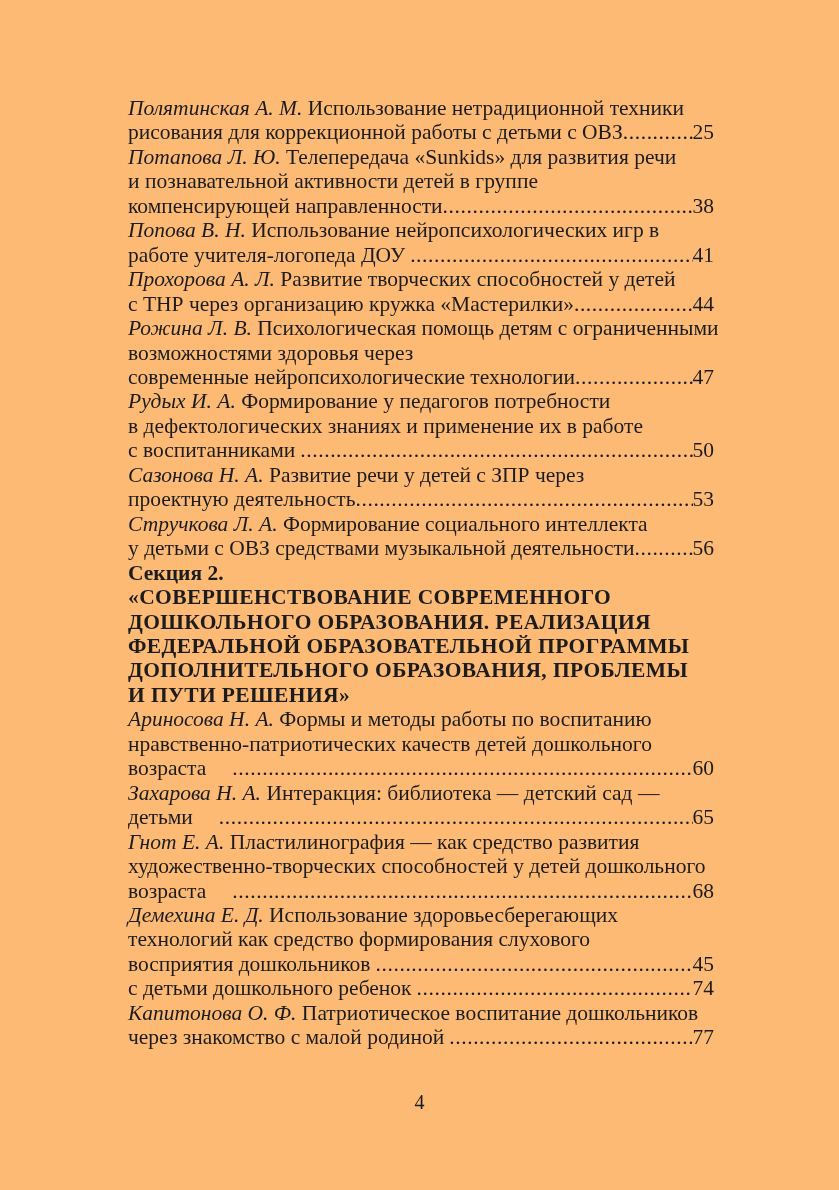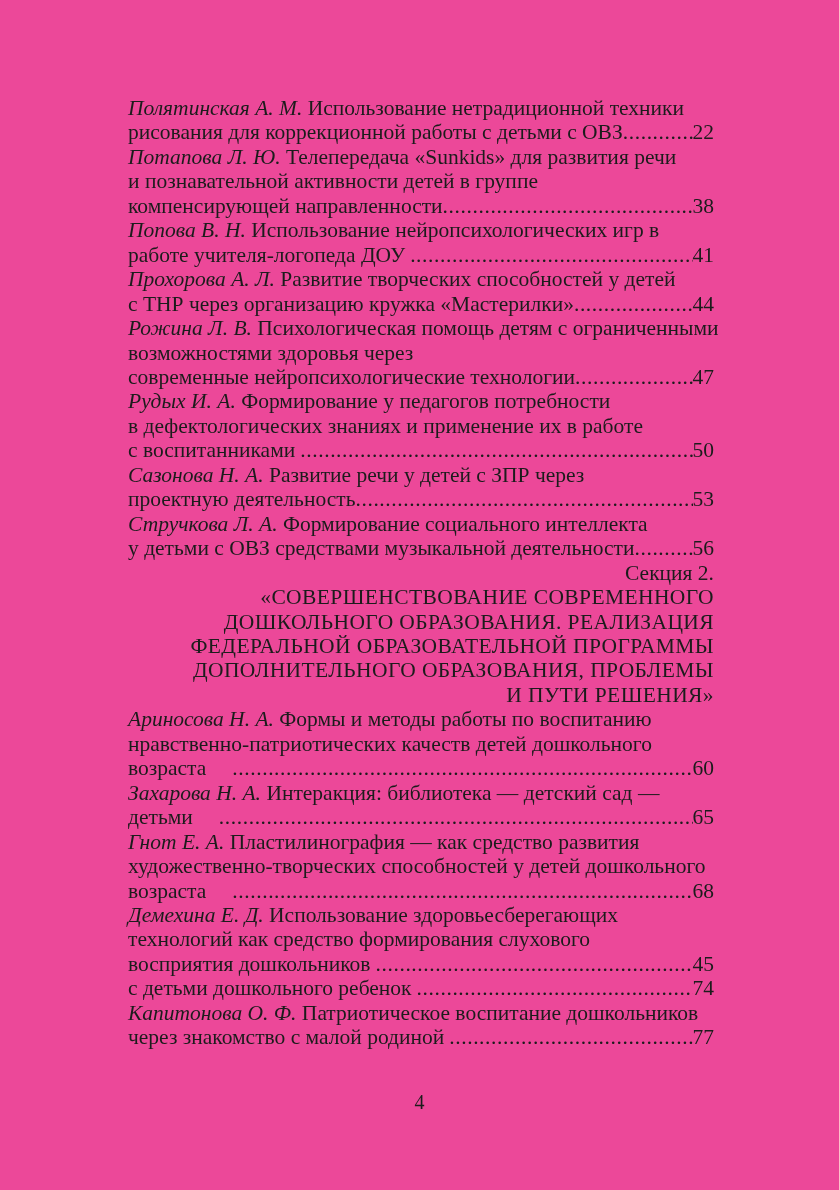"Полятинская А. М. Использование" .page { background: #ec4899 -> #fdba74 }
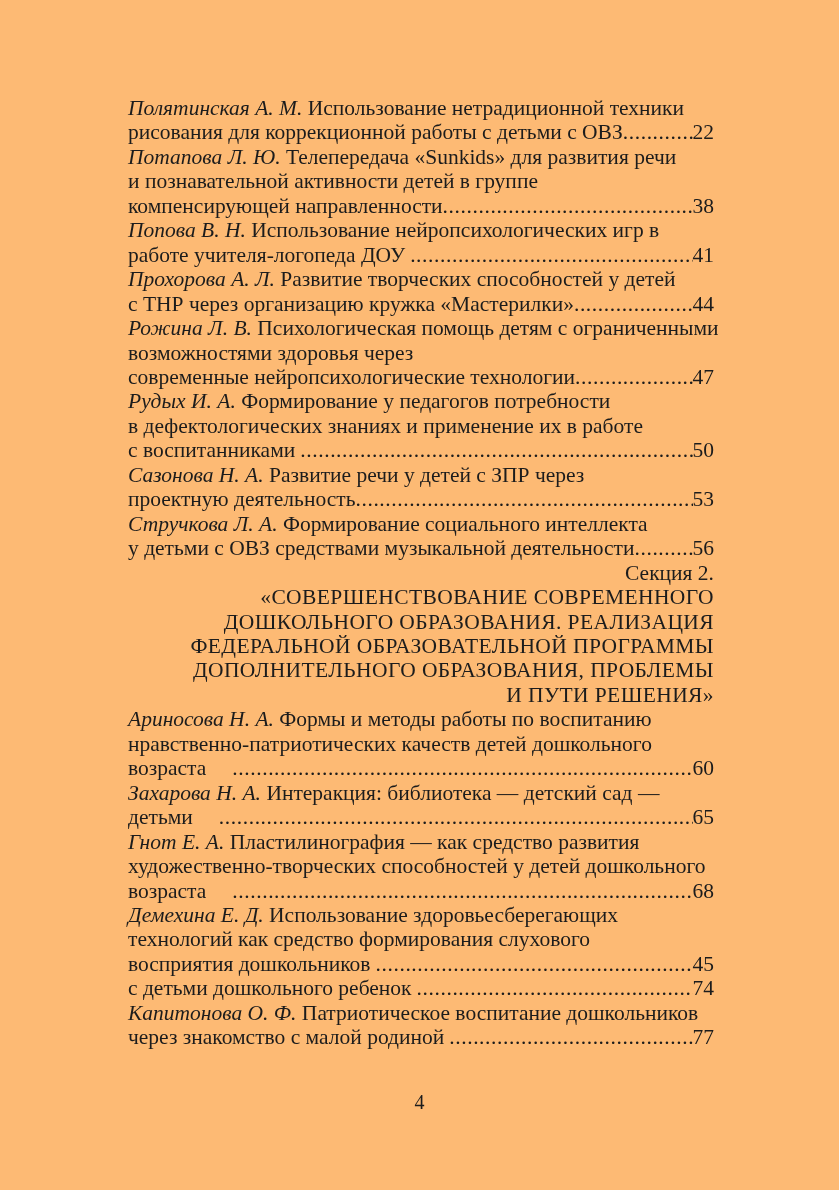"22" span.pg { text: 22 -> 25 }
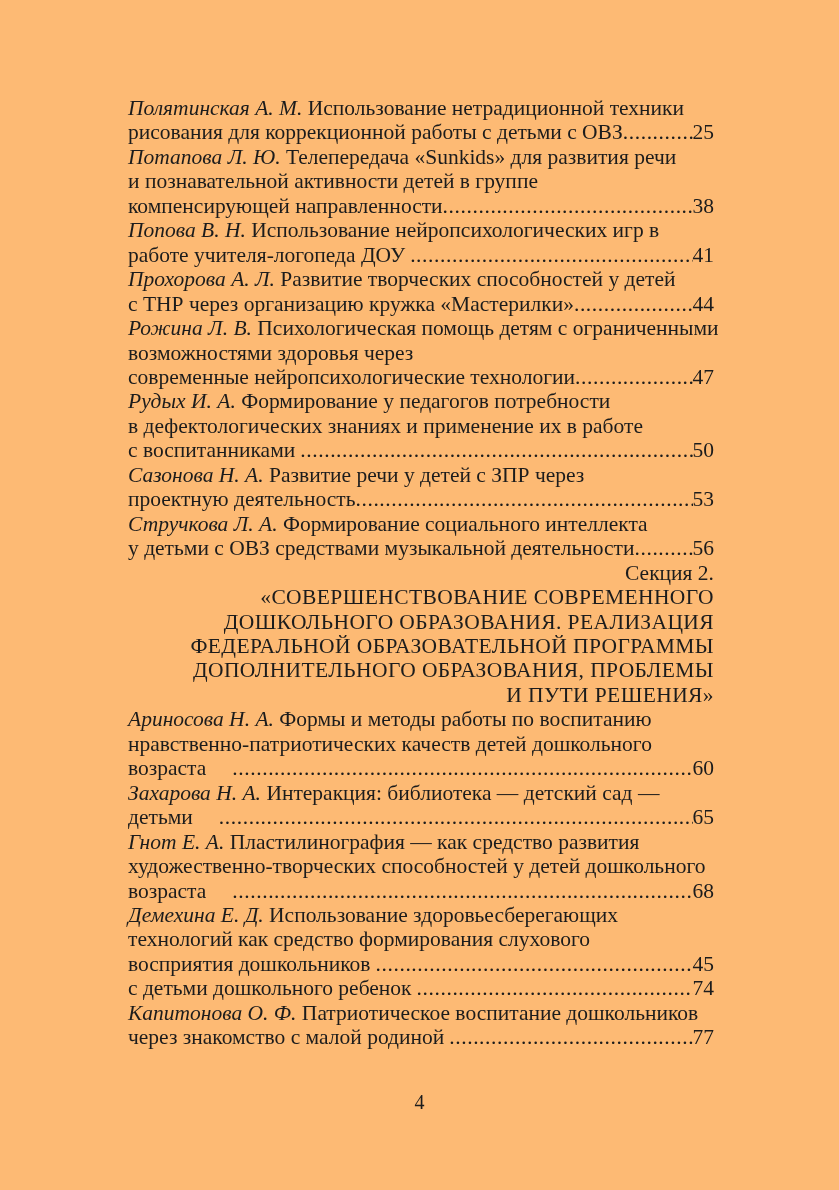"Секция 2." .center { font-weight: 400 -> 700; text-align: right -> left }
